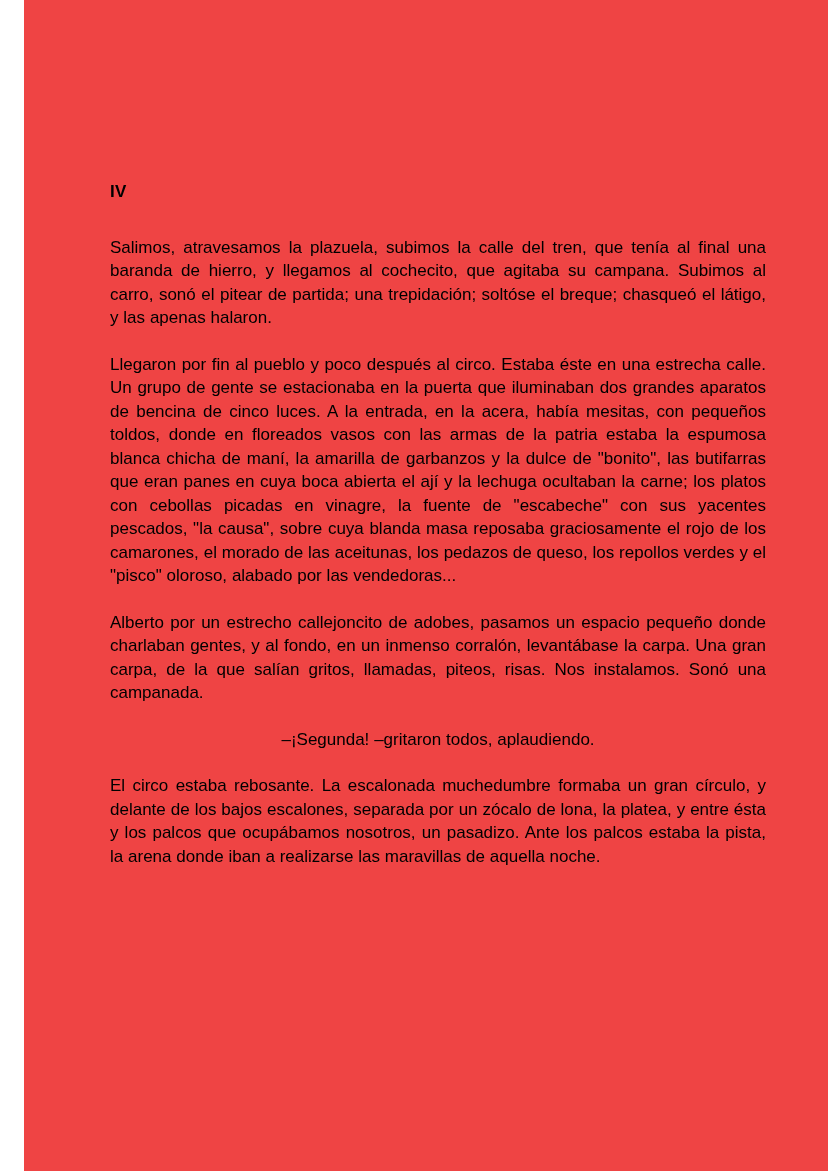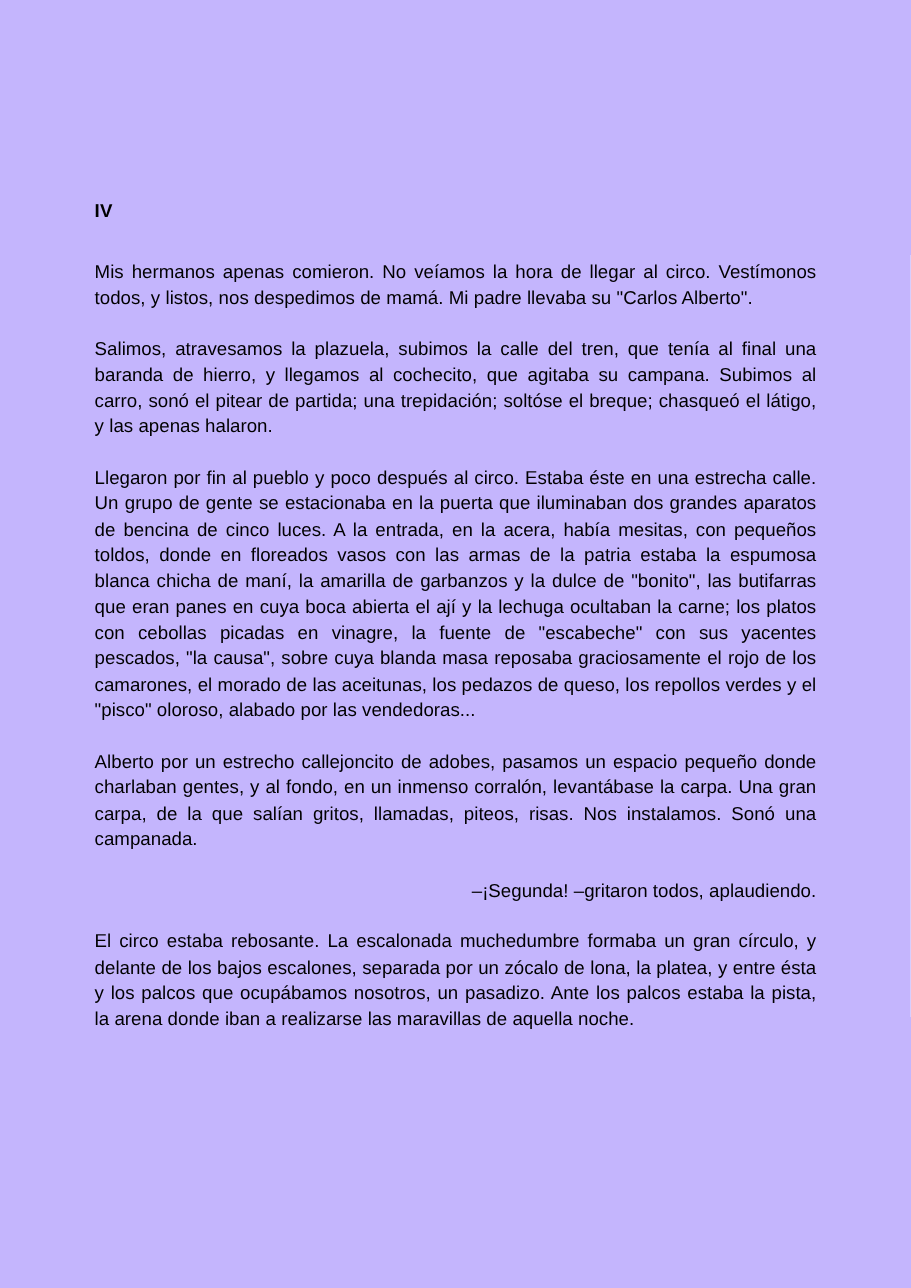"IV" .page { background: #c4b5fd -> #ef4444; margin-left: none -> 24px }
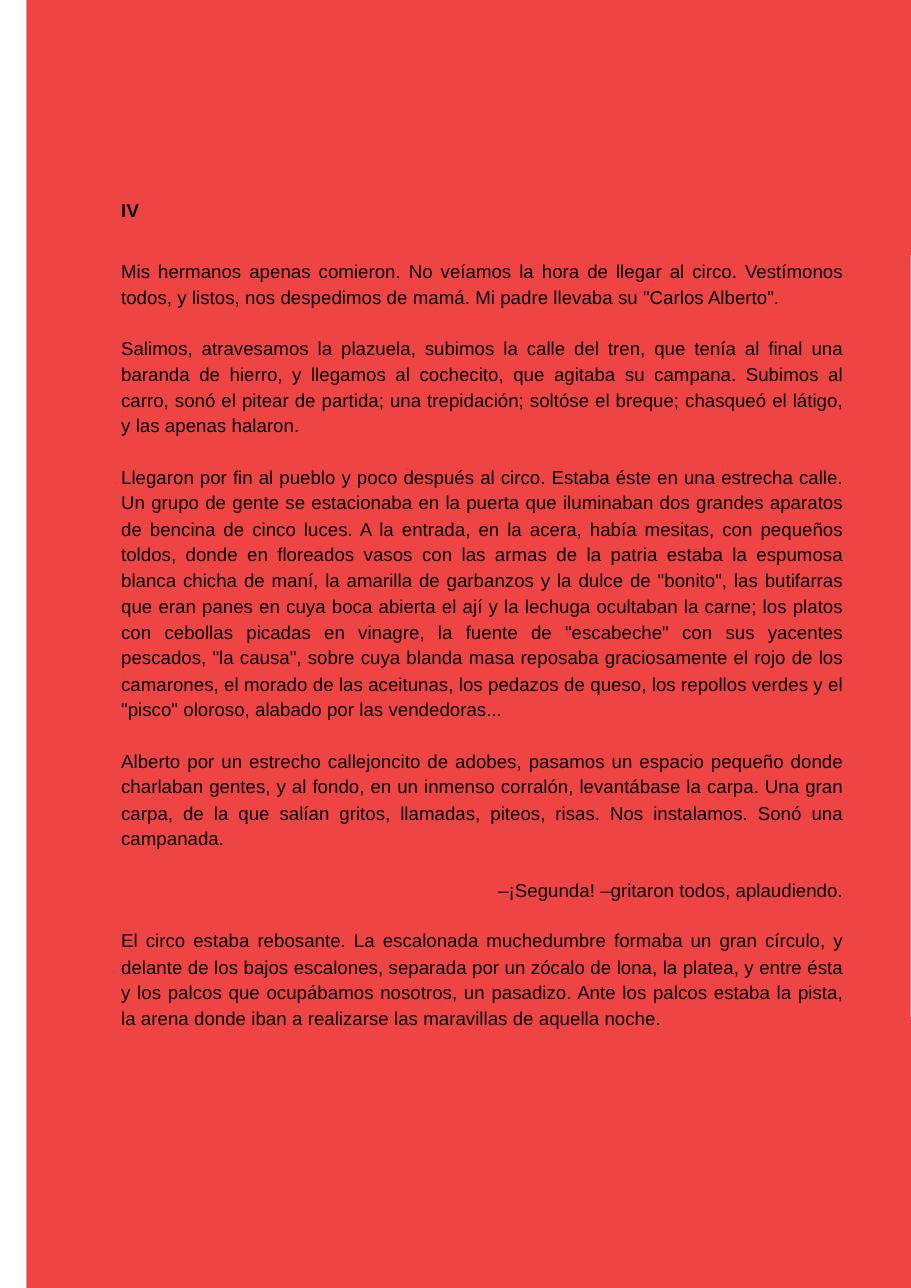"Mis hermanos apenas comieron. No" p.para { html: <p>Mis hermanos apenas comieron. No veíamos la hora de llegar al circo. Vestímonos todos, y listos, nos despedimos de mamá. Mi padre llevaba su "Carlos Alberto".</p> -> none }
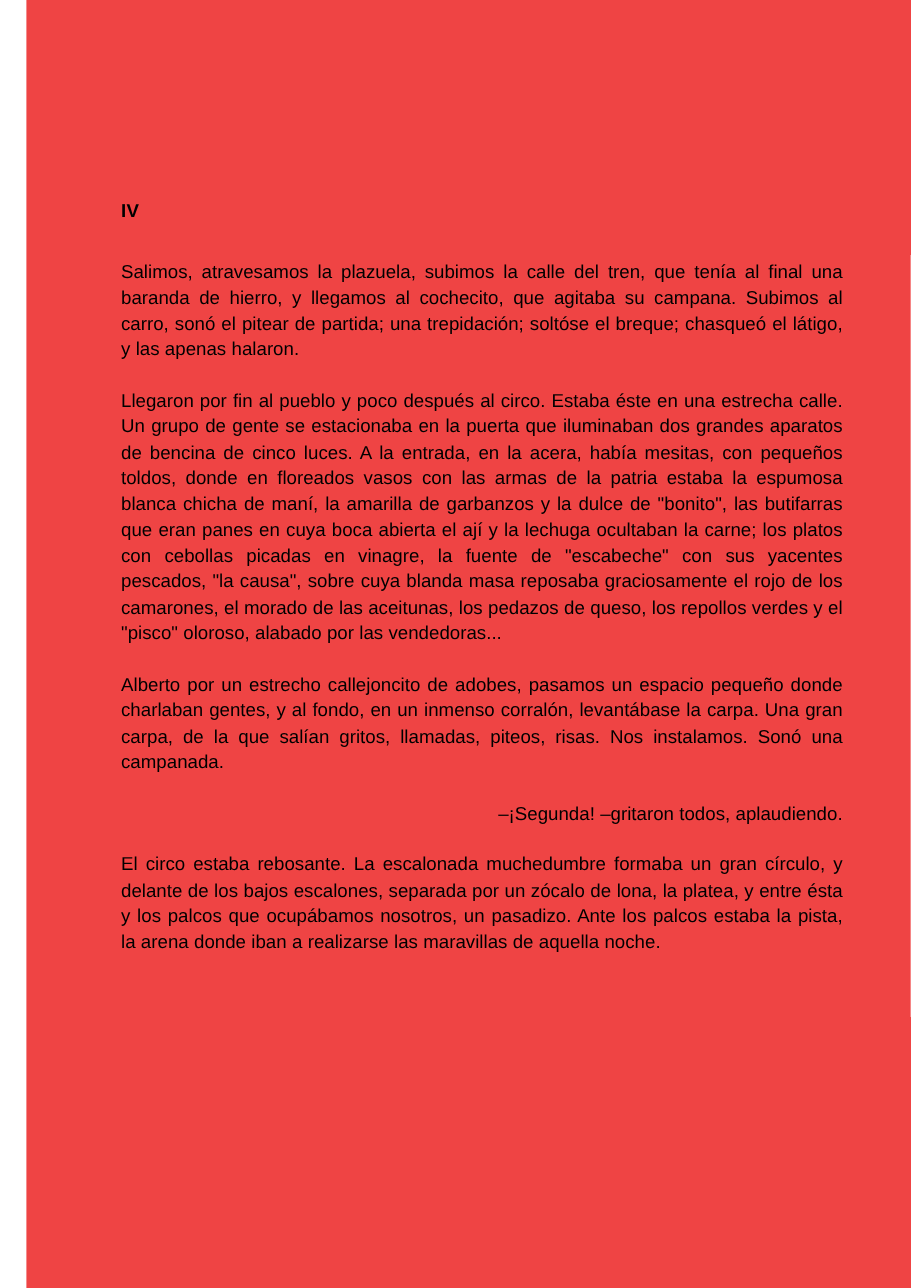"–¡Segunda! –gritaron todos, aplaudiendo." .para.no-justify { text-align: right -> center }
